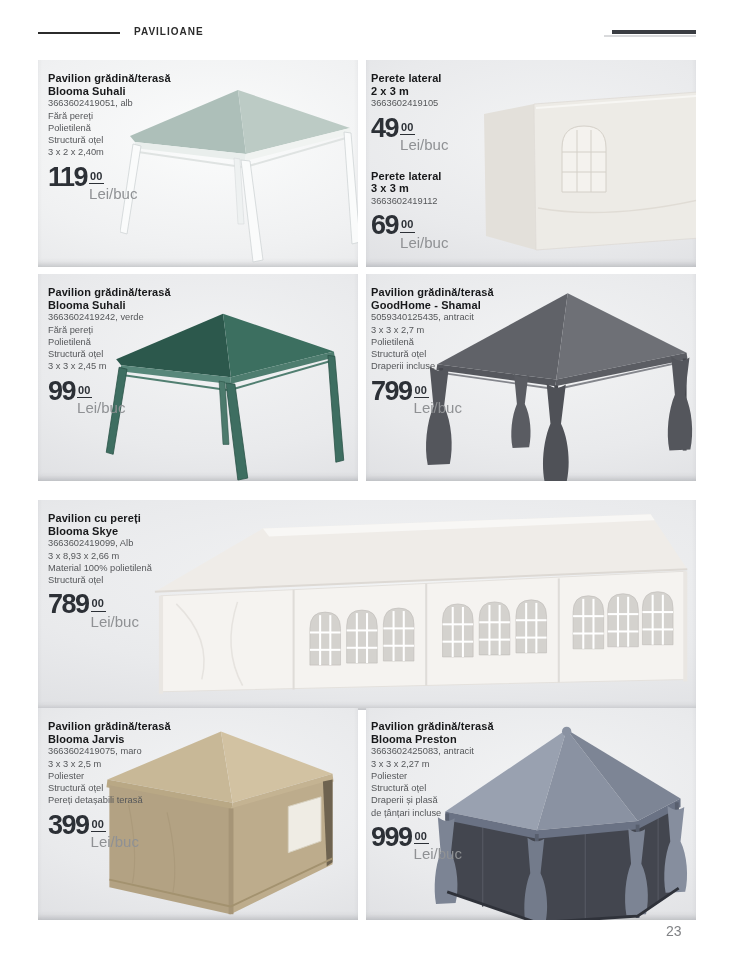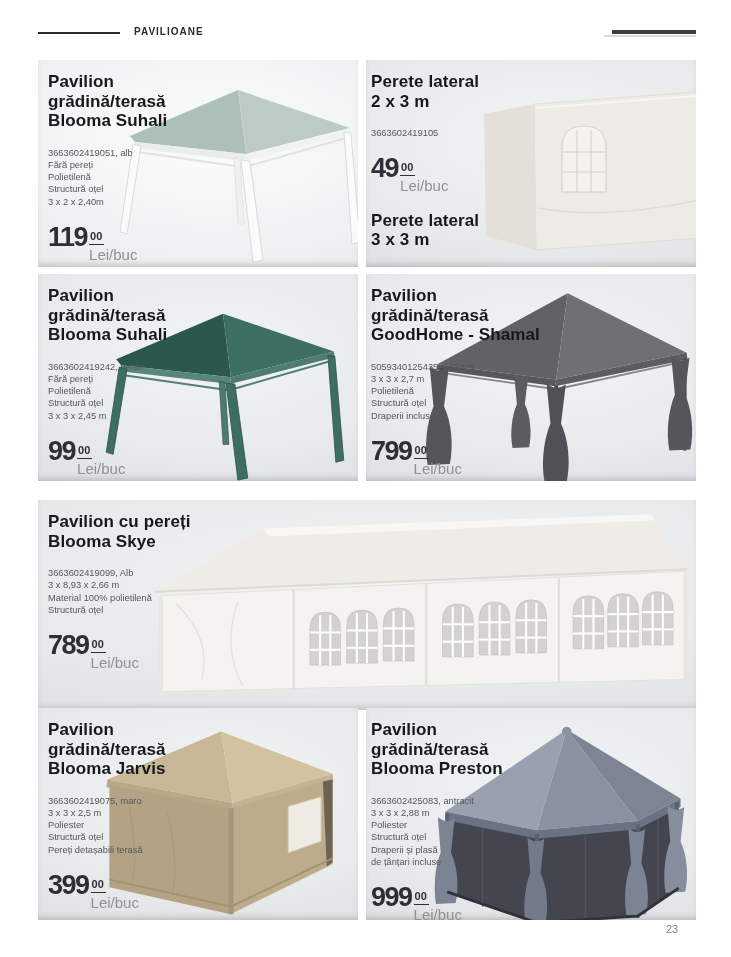"Pavilion grădină/terasă" .title { font-size: 17px -> 11px }
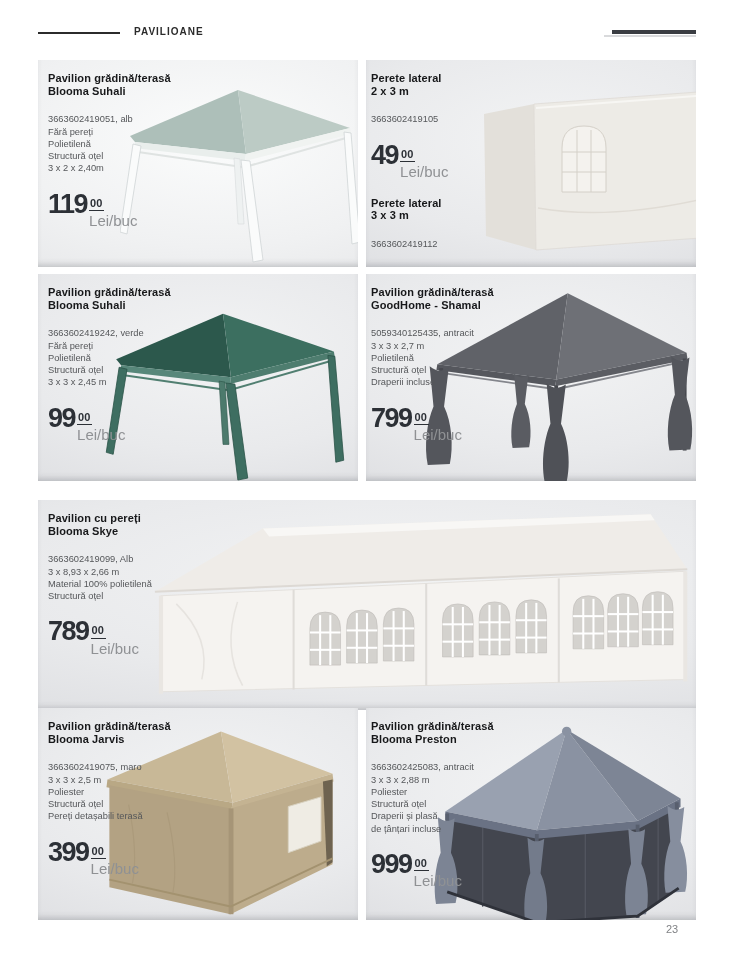"3663602419051, alb" .meta { margin-top: 16px -> 0 }
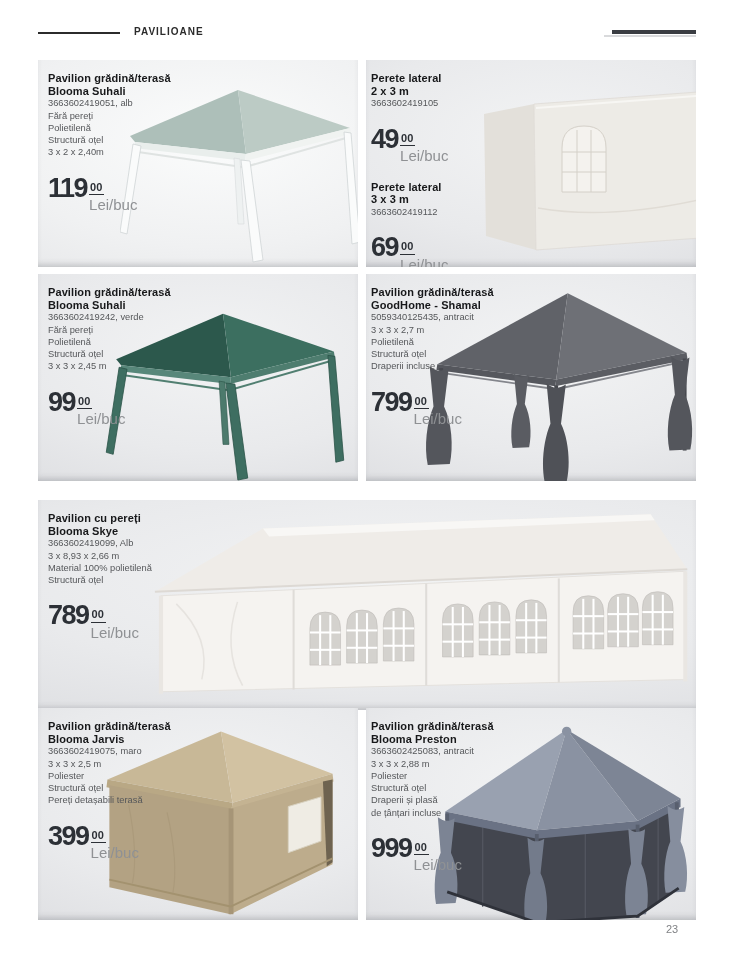"49" .price { margin-top: 18px -> 7px }
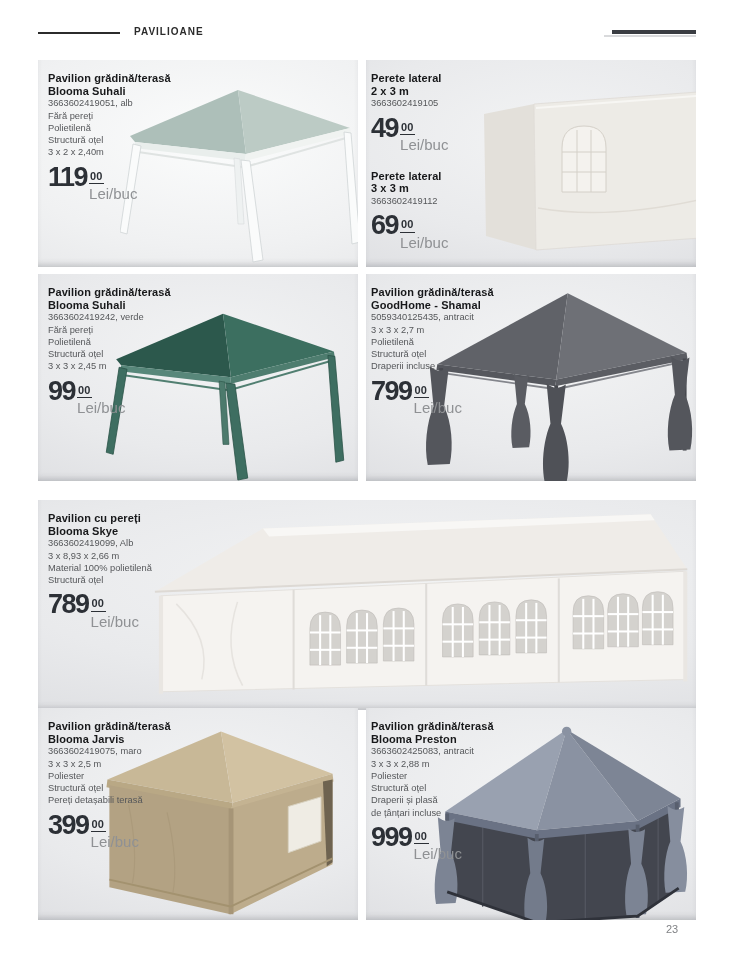"3 x 3 x 2,88" div { text: 2,88 -> 2,27 }
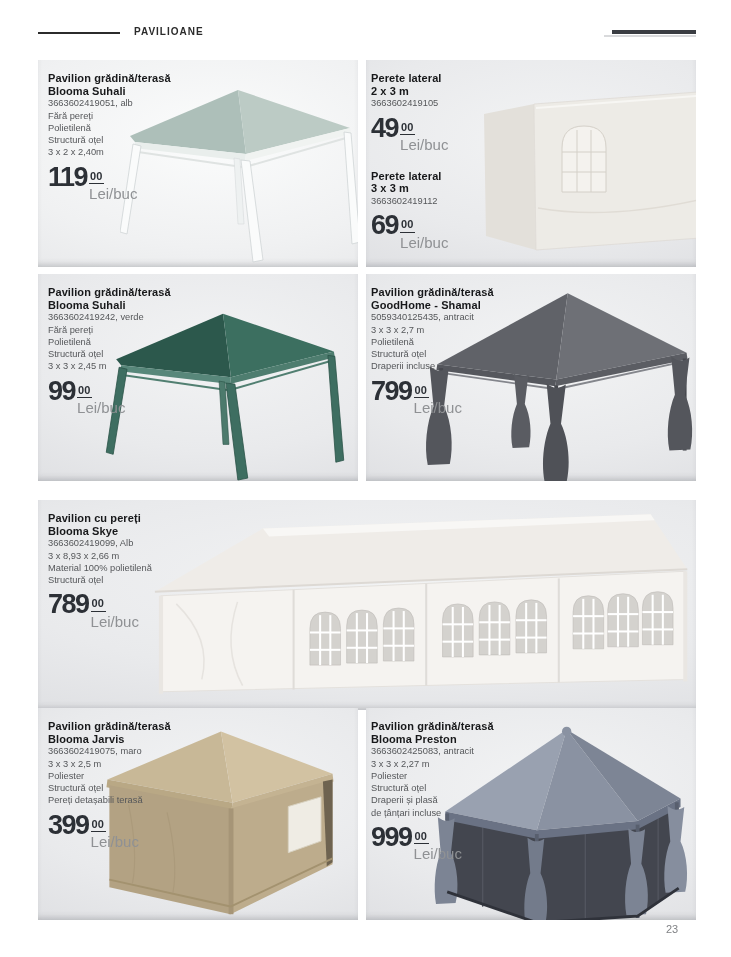"23" .pagenum { font-size: 11px -> 14px }
